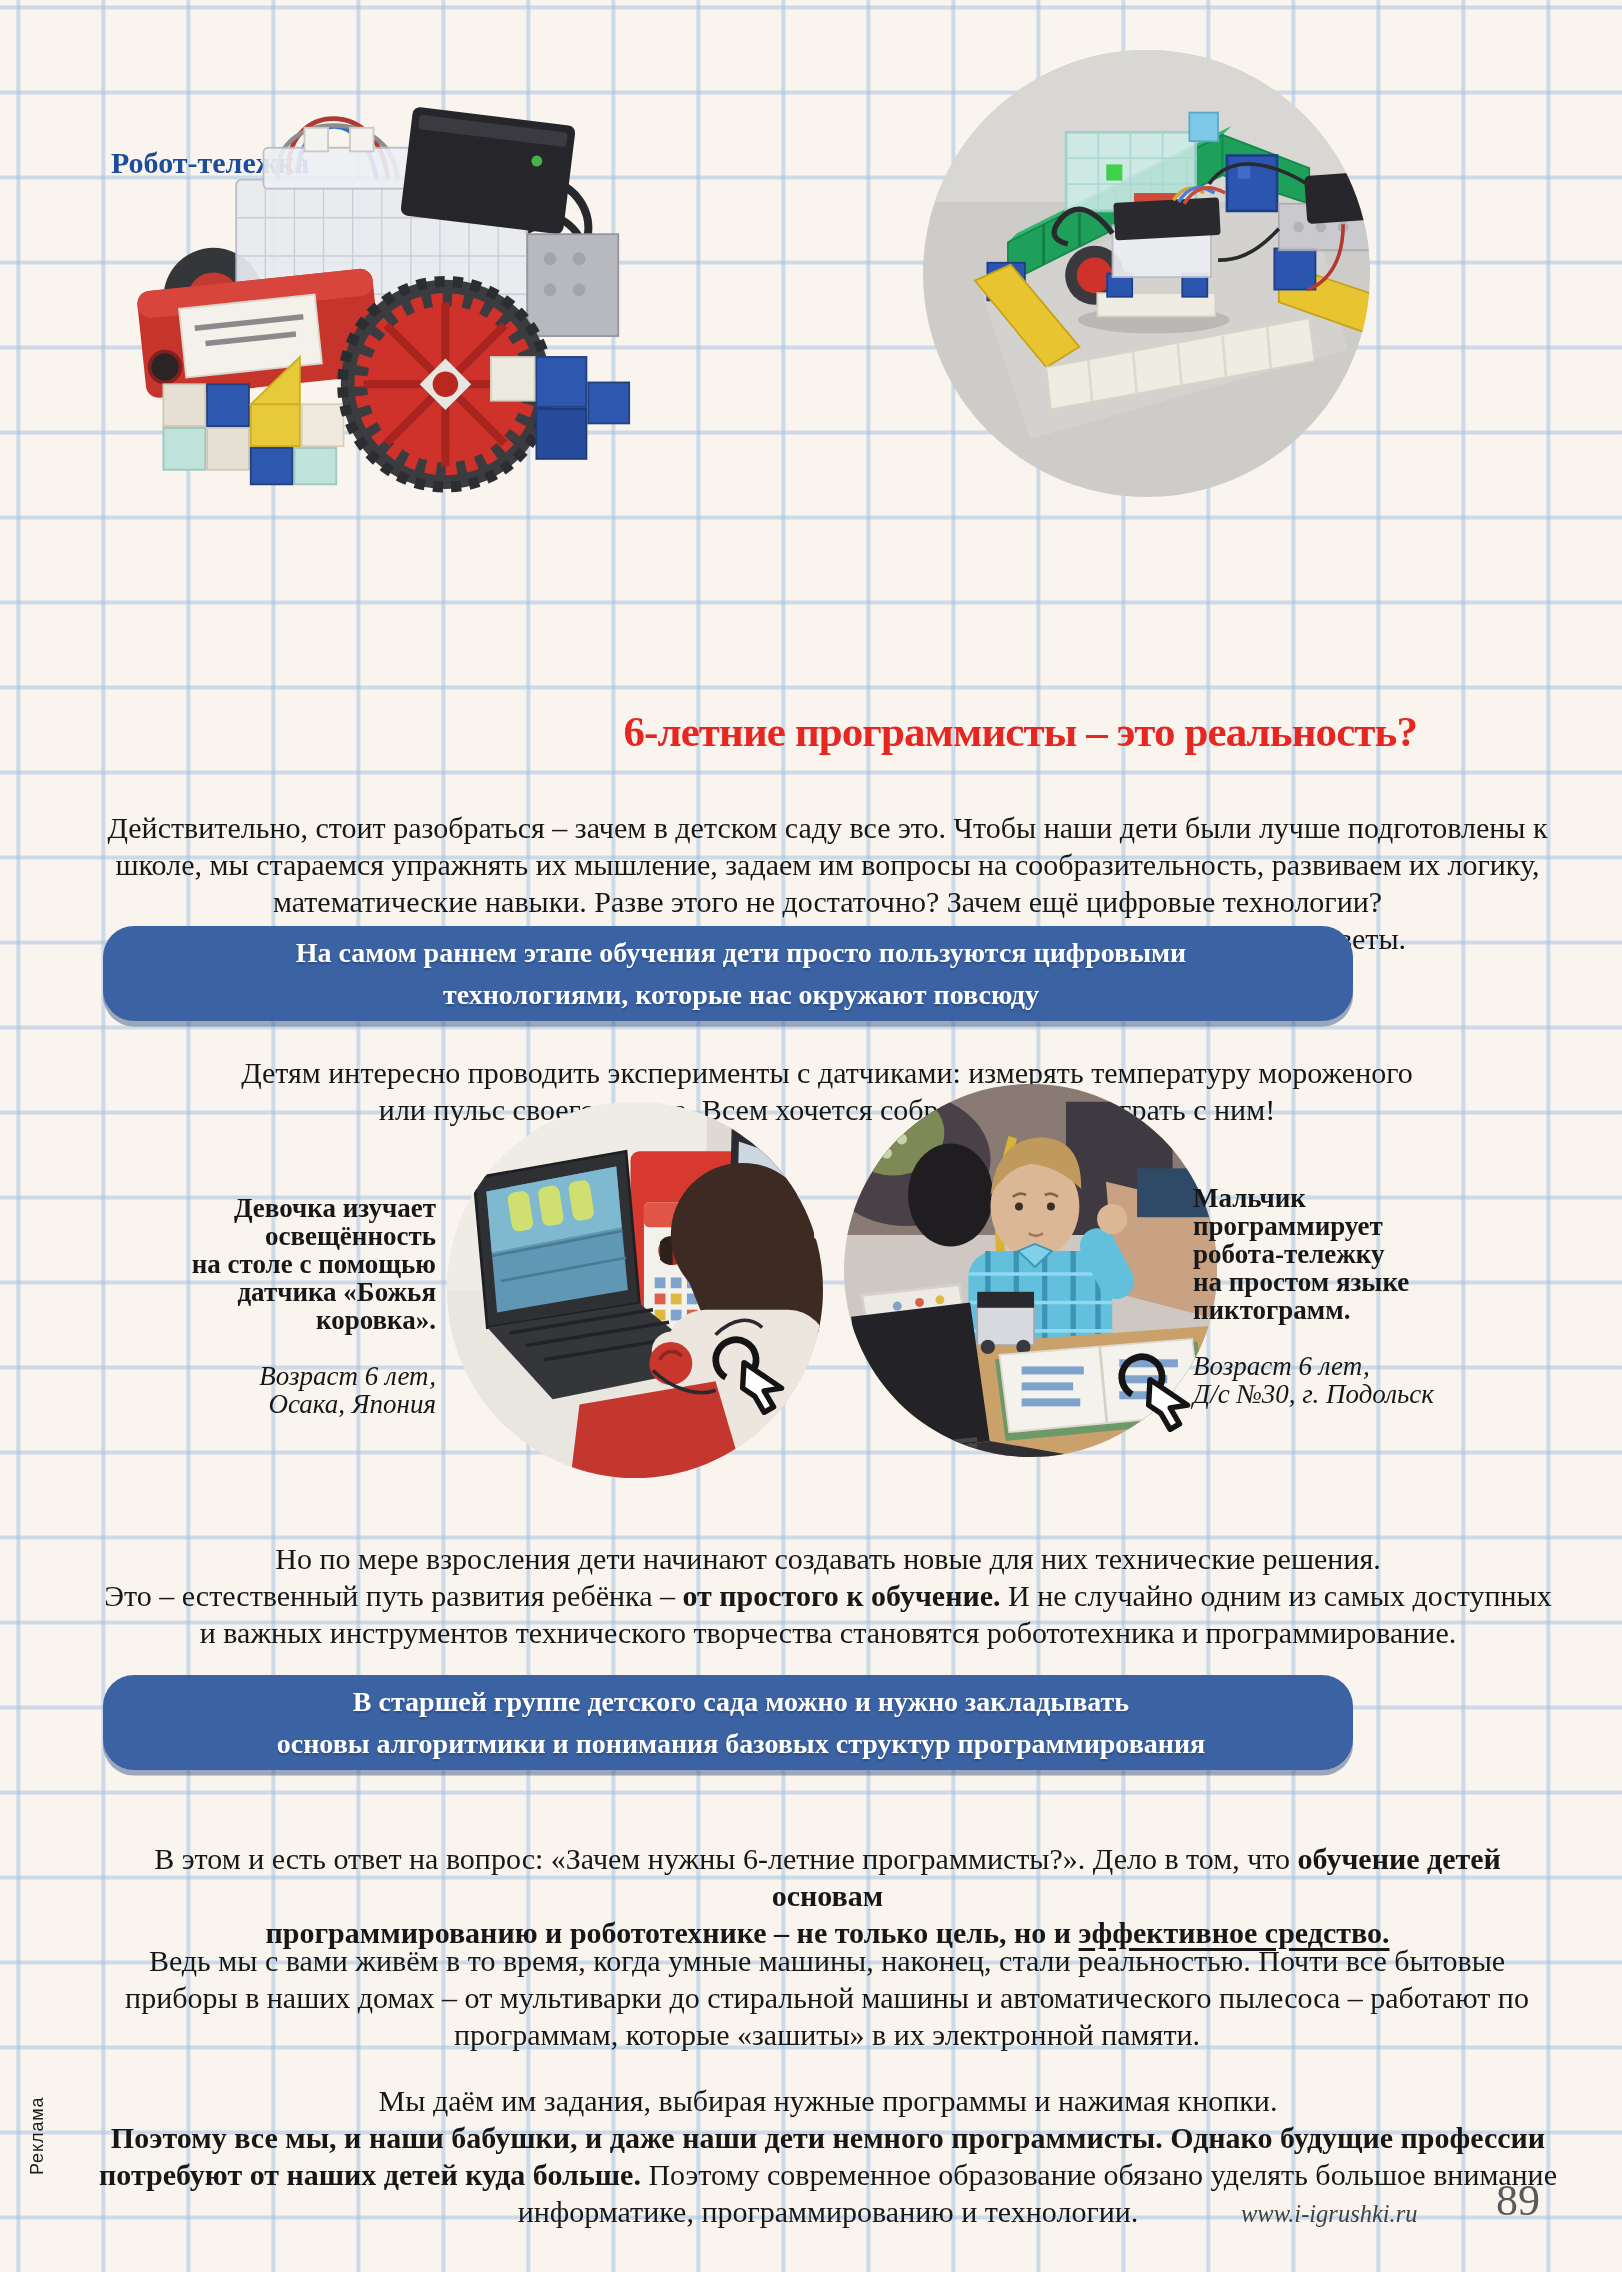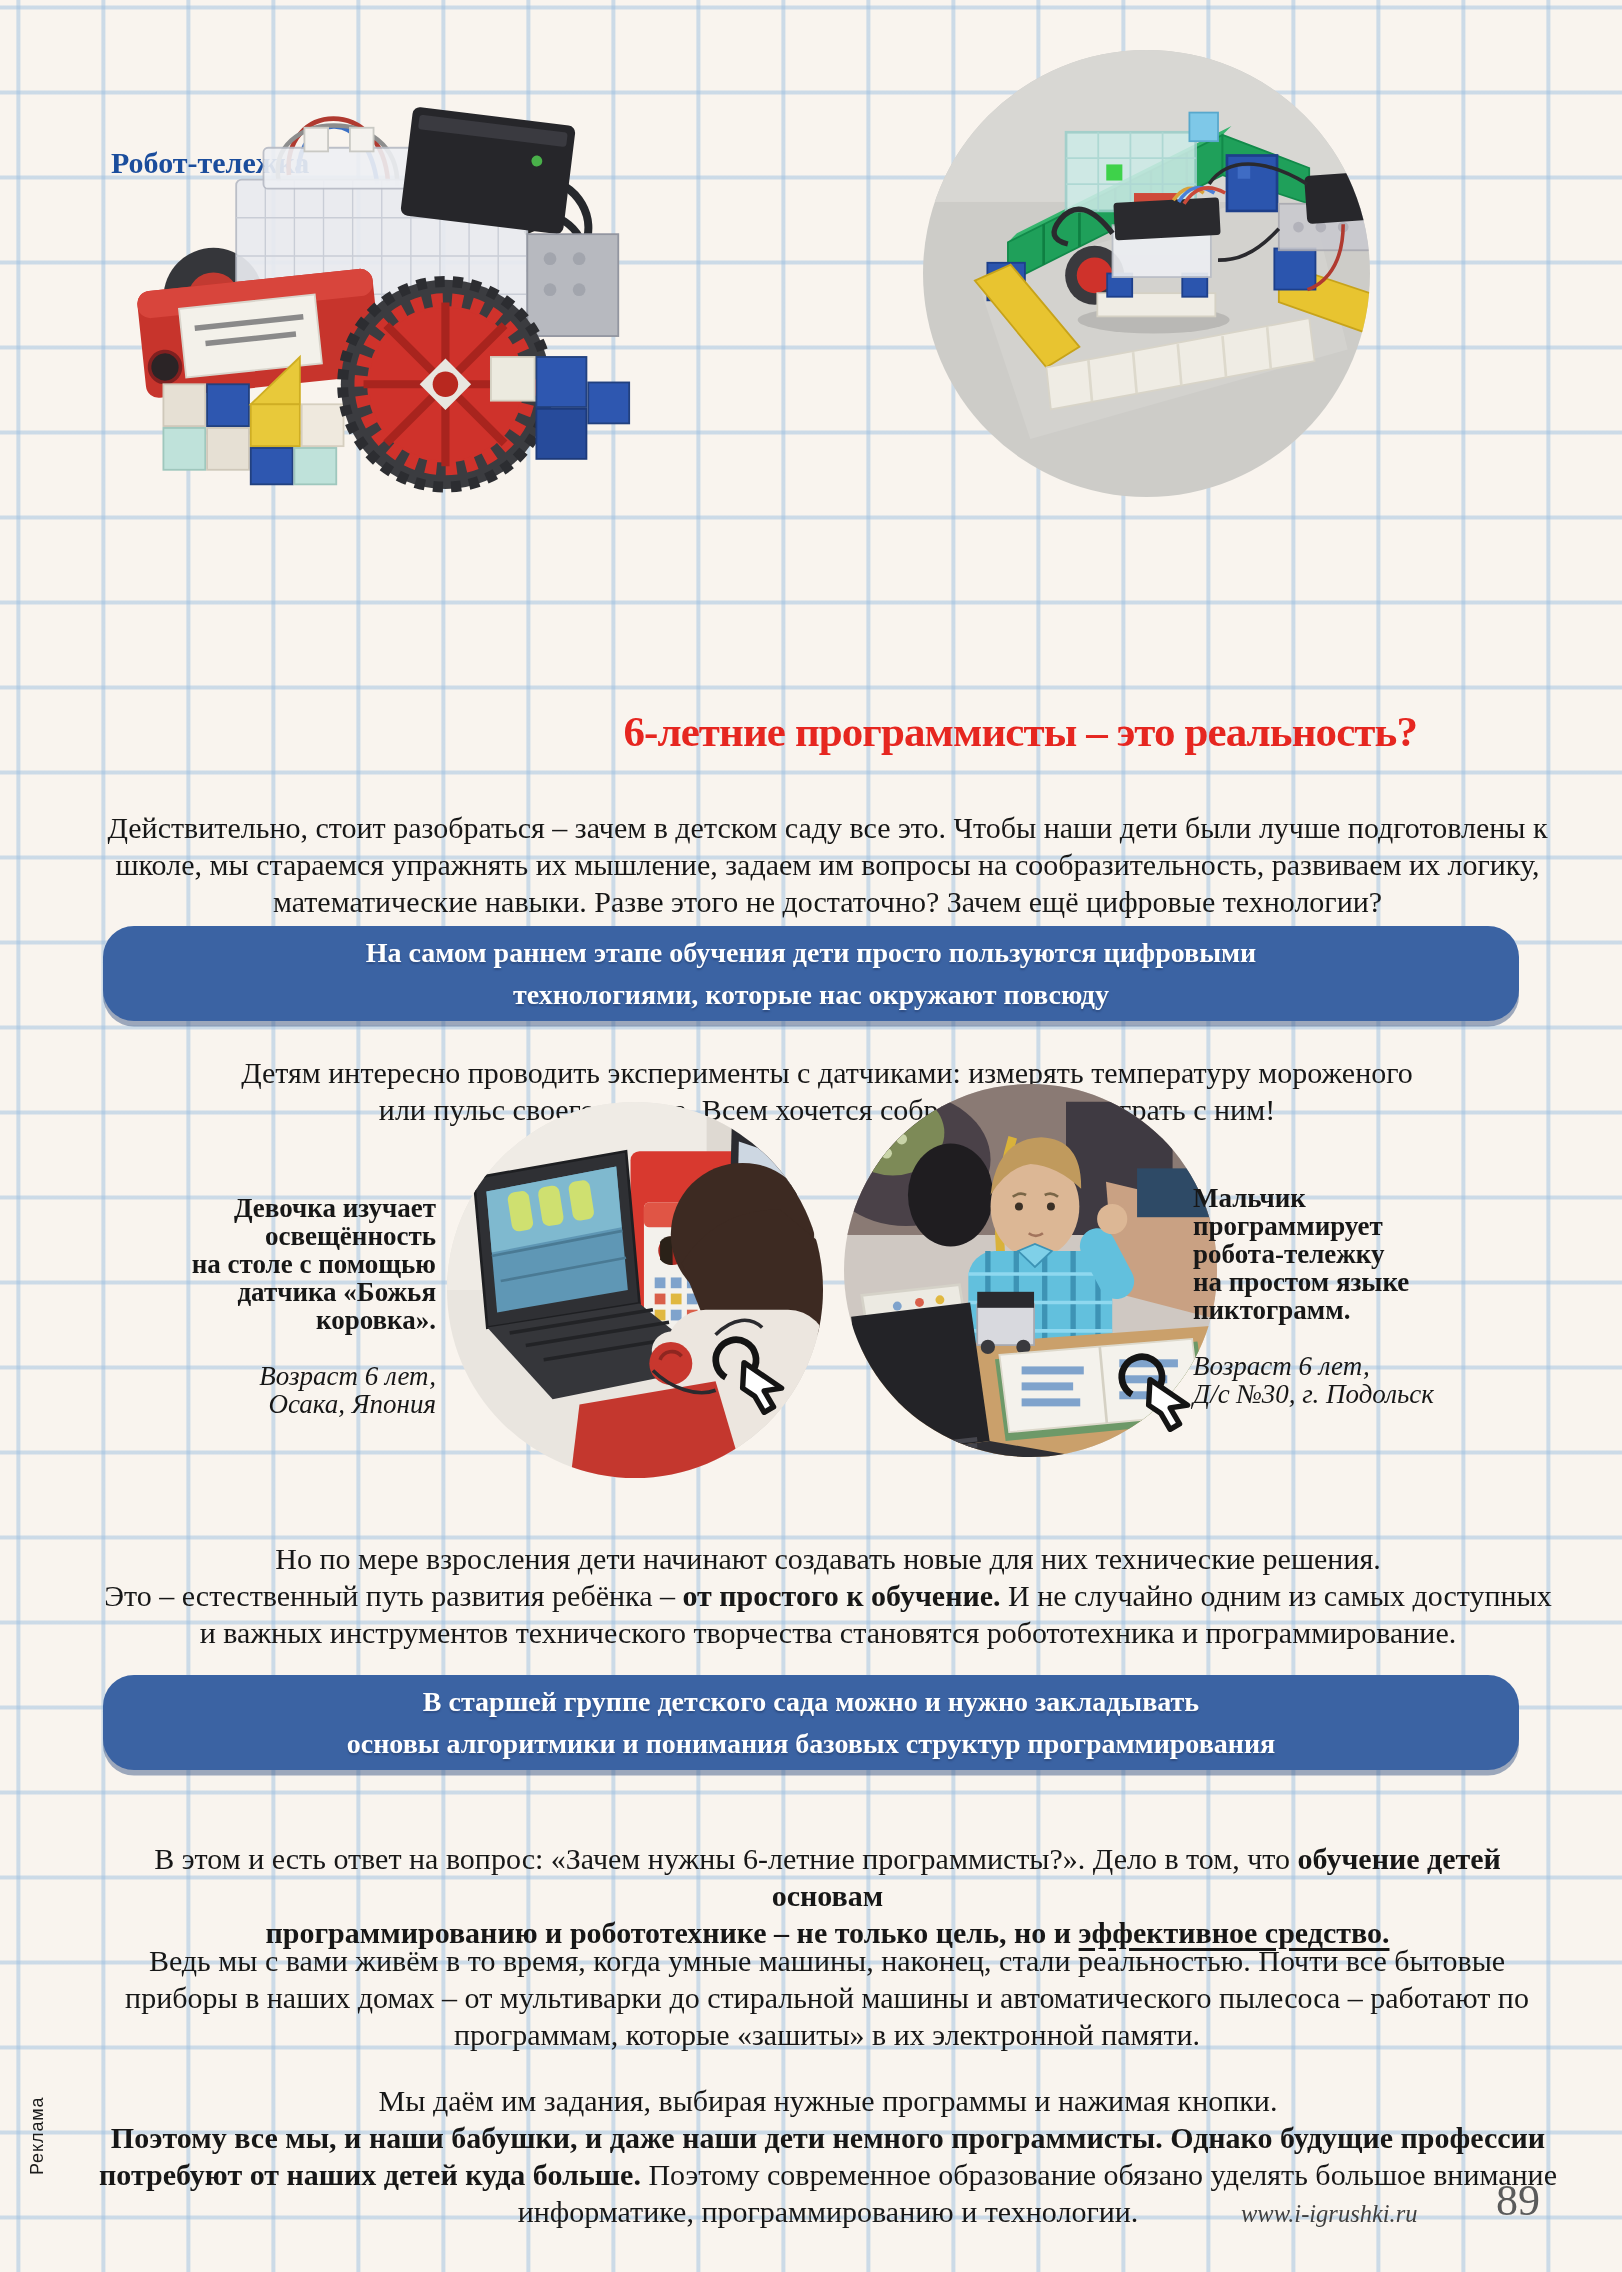"На самом раннем этапе обучения" .banner { padding-left: none -> 26px; width: 1416px -> 1224px }
